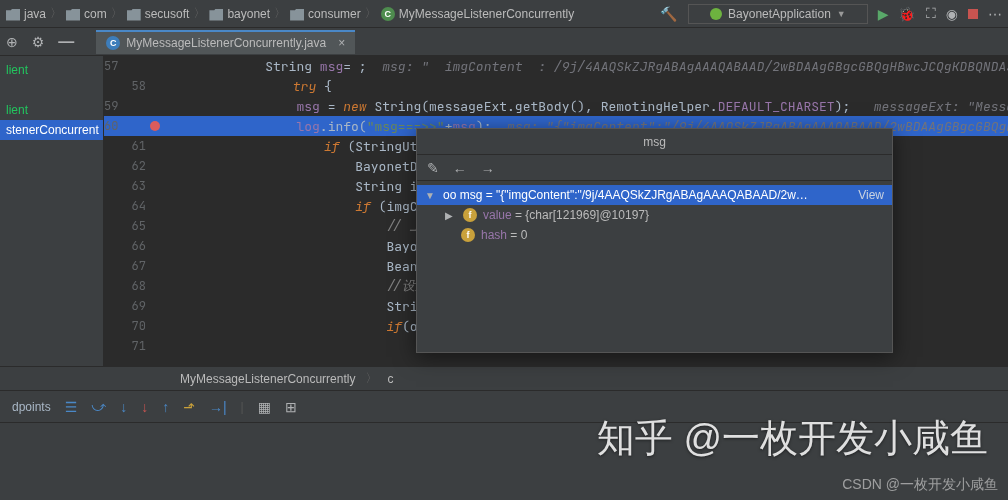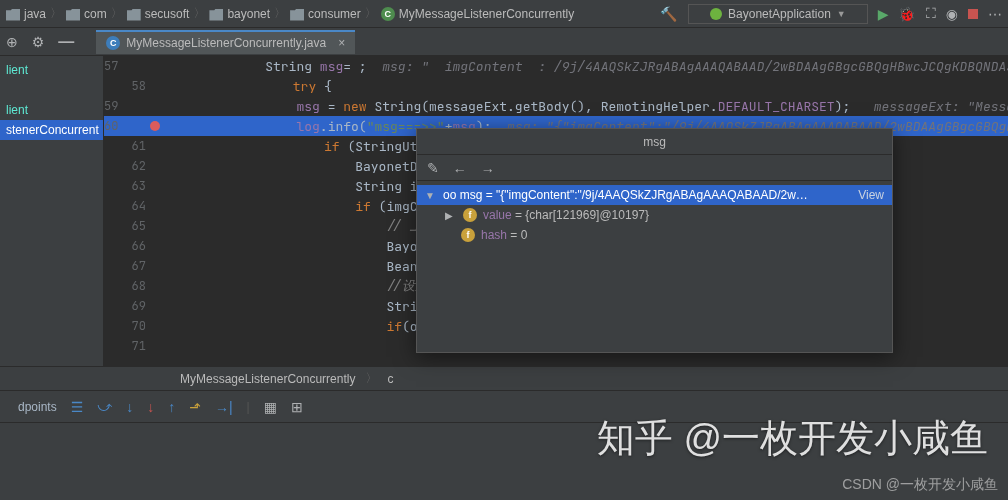"lient" .side-item { color: #5eead4 -> #22c55e }
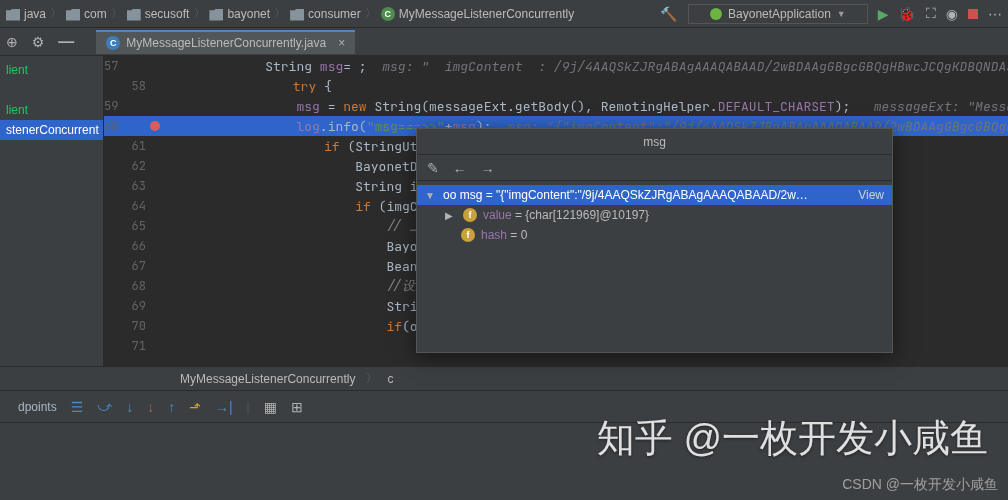"try" .kw { font-style: none -> italic }
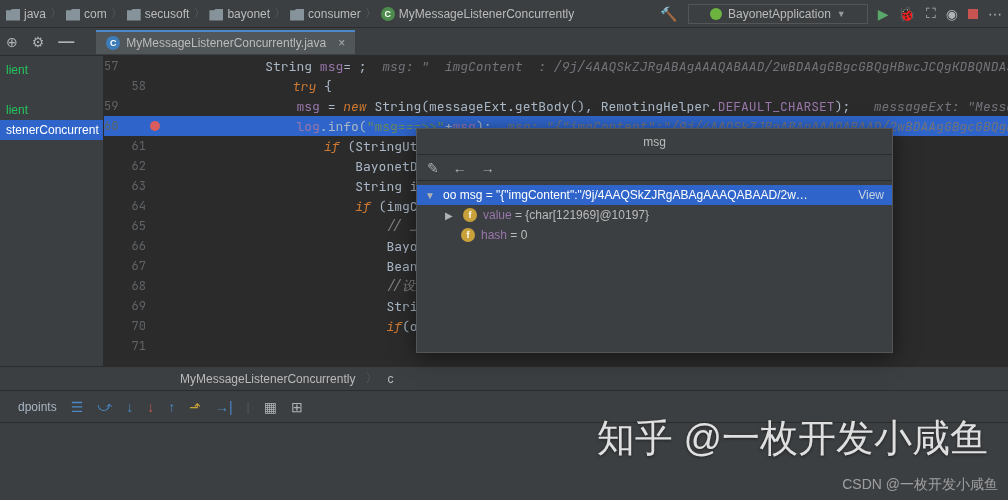"dpoints" .debug-toolbar { padding: 0 18px -> 0 12px }
